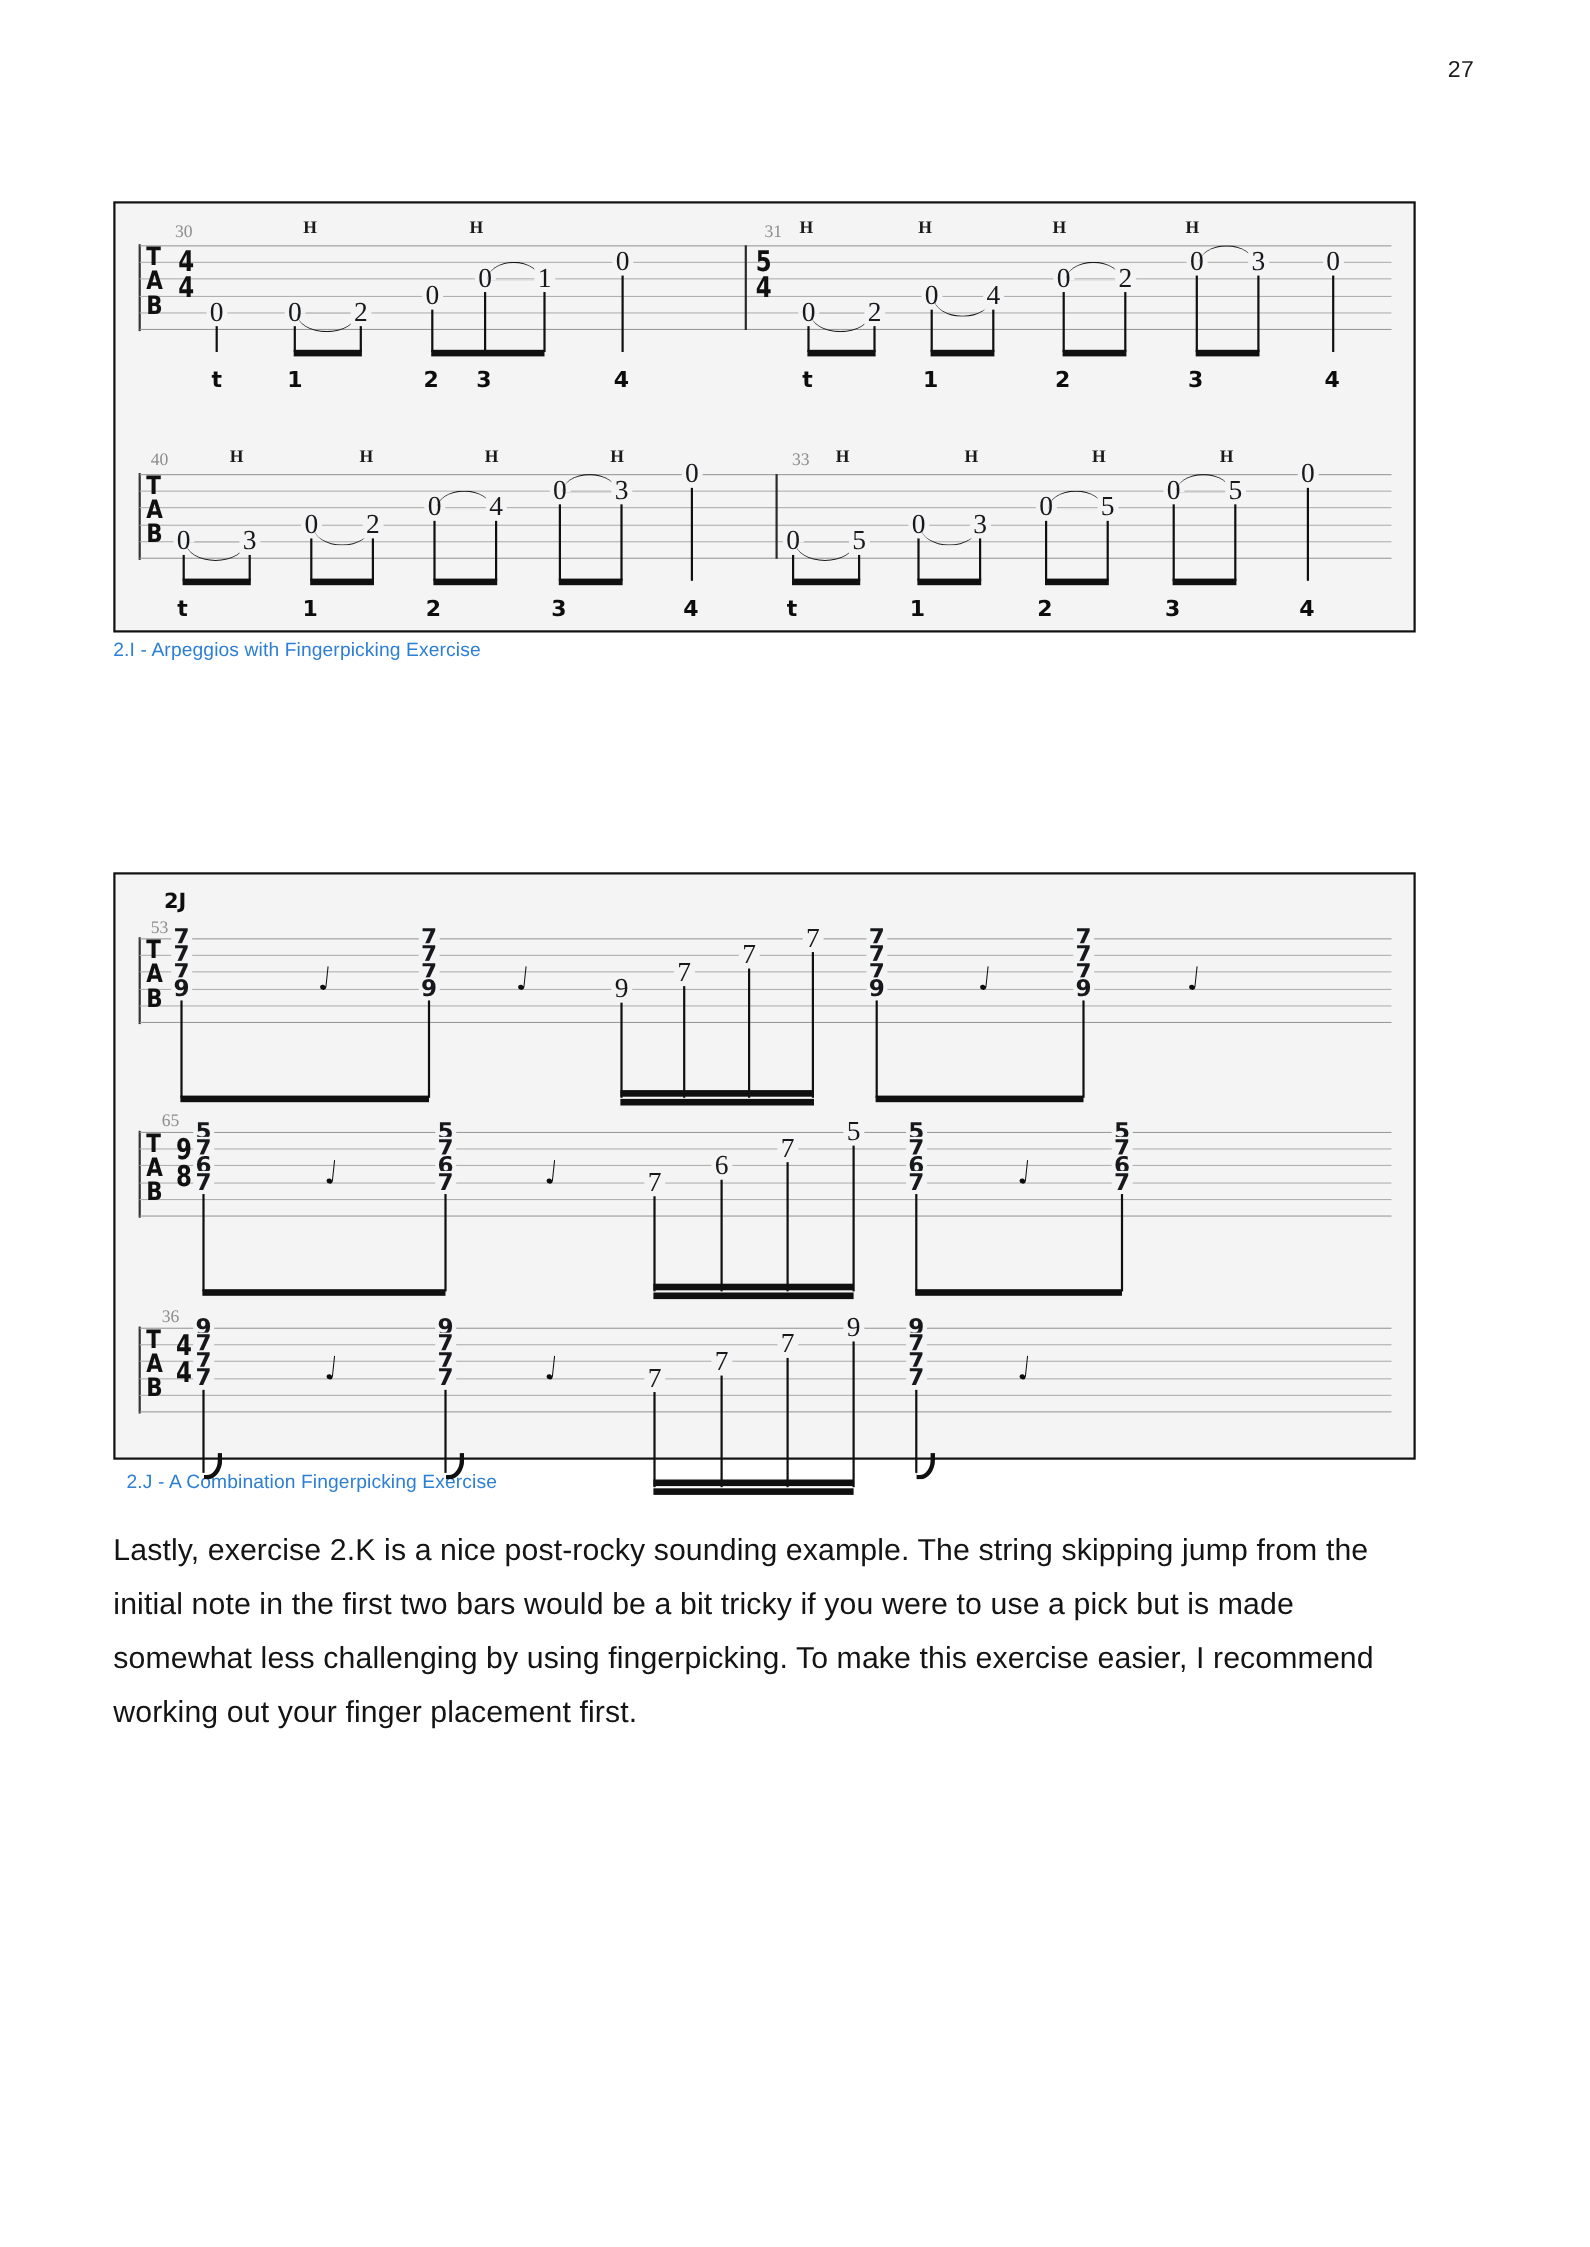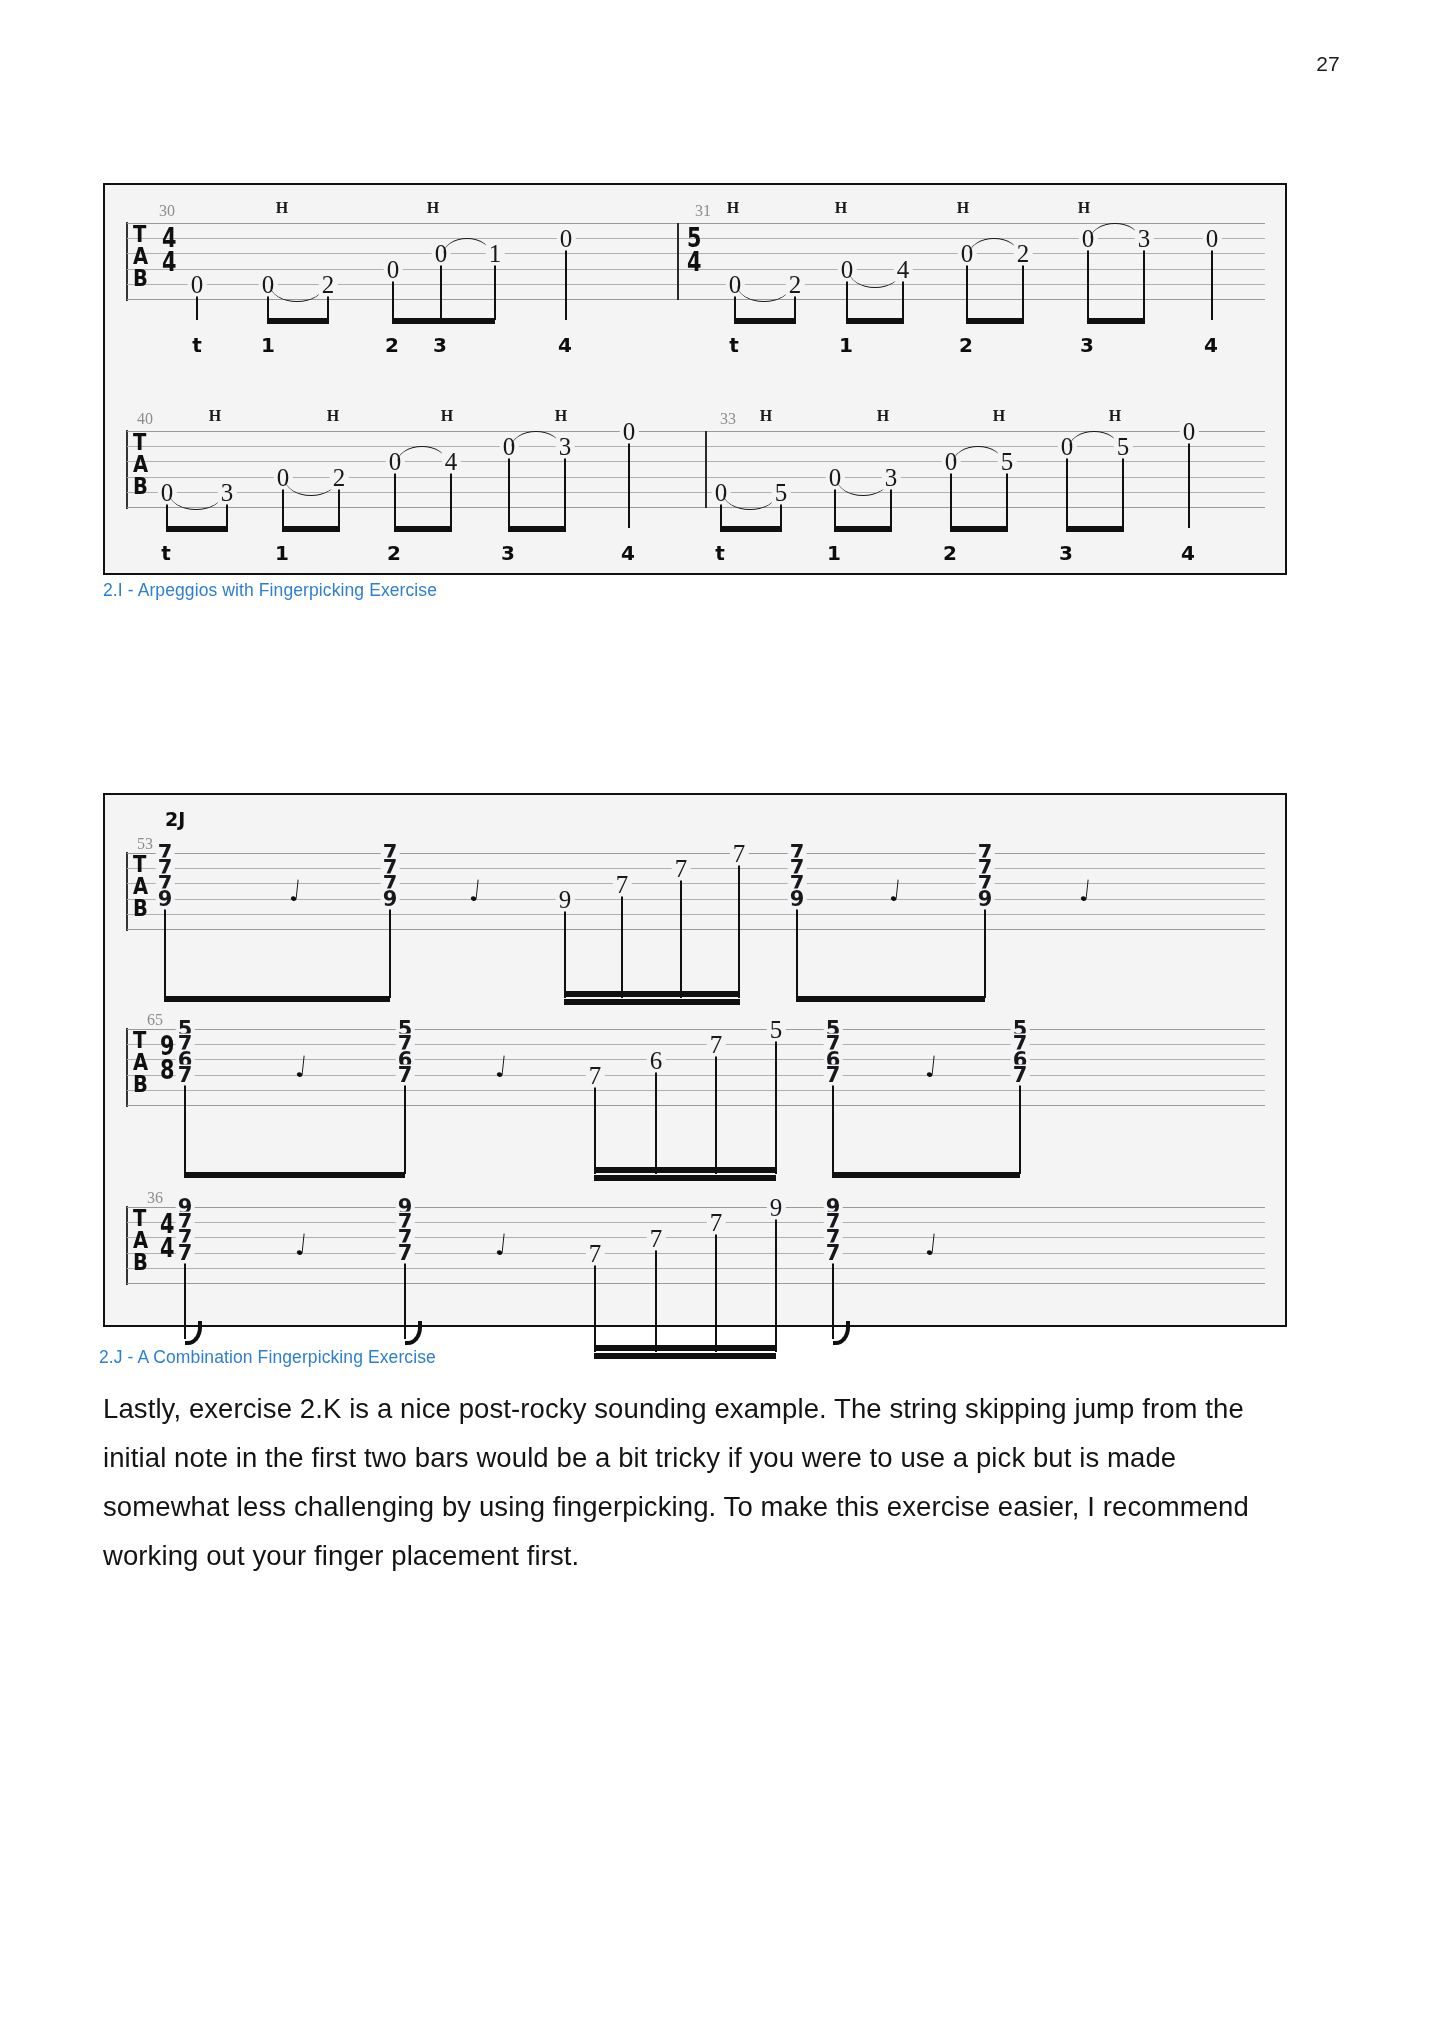"2J" div.exercise-marker { left: 60px -> 44px }
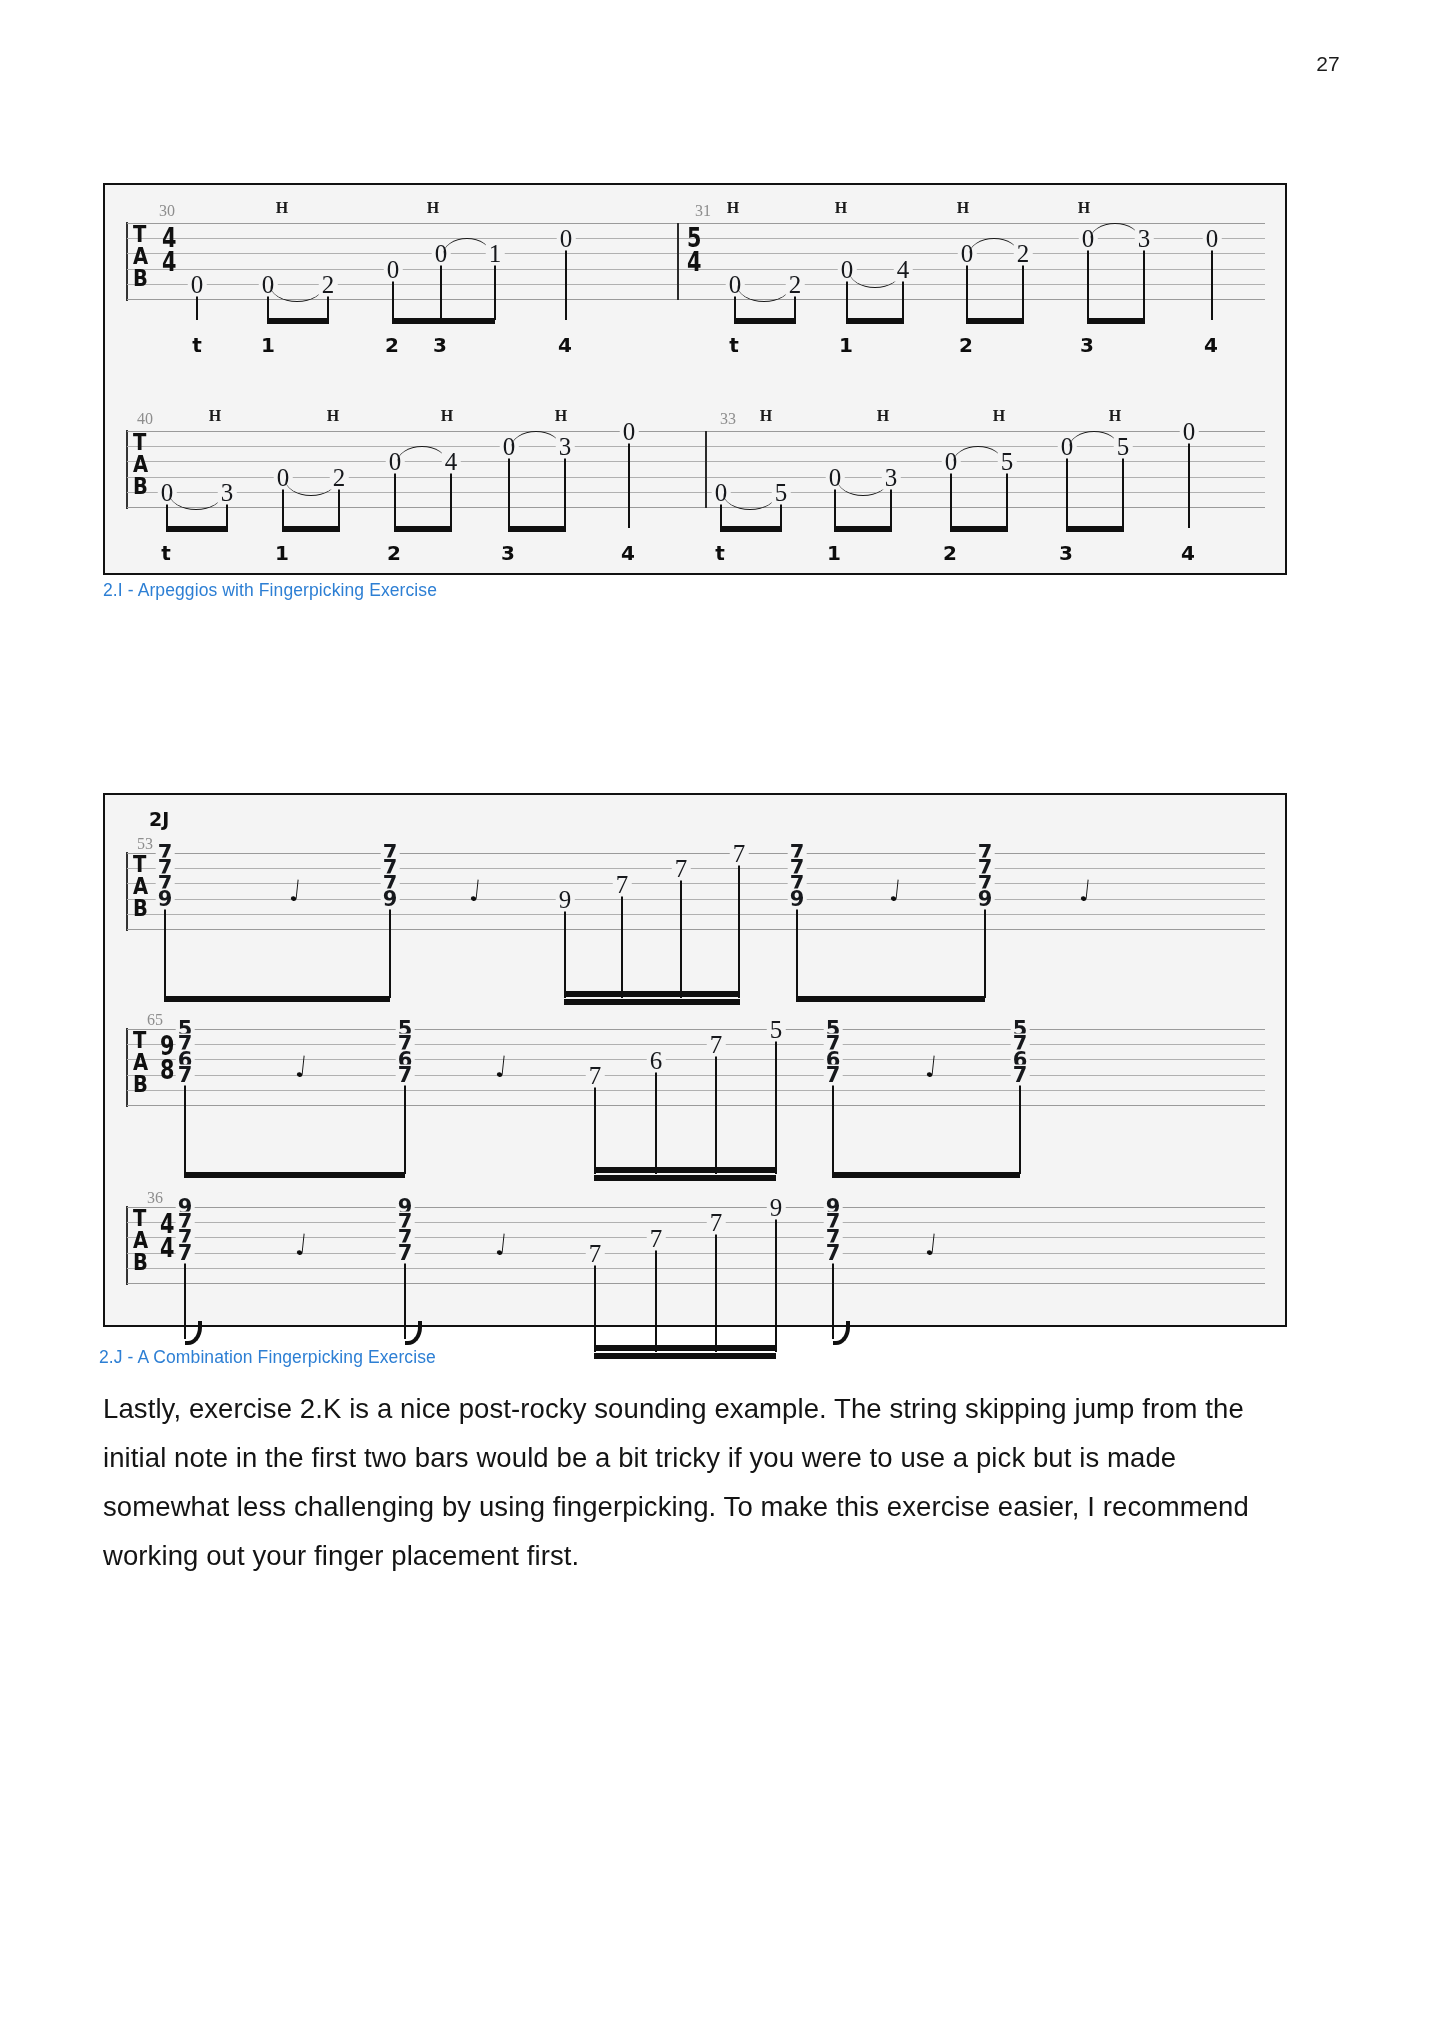"2.J - A Combination Fingerpicking" .caption.cap-j { left: 99px -> 115px; margin-top: 10px -> none }
